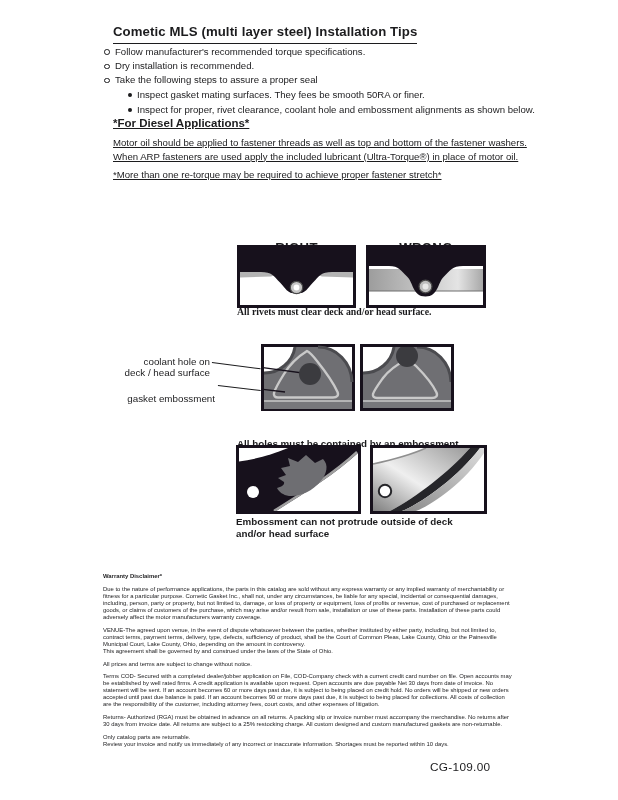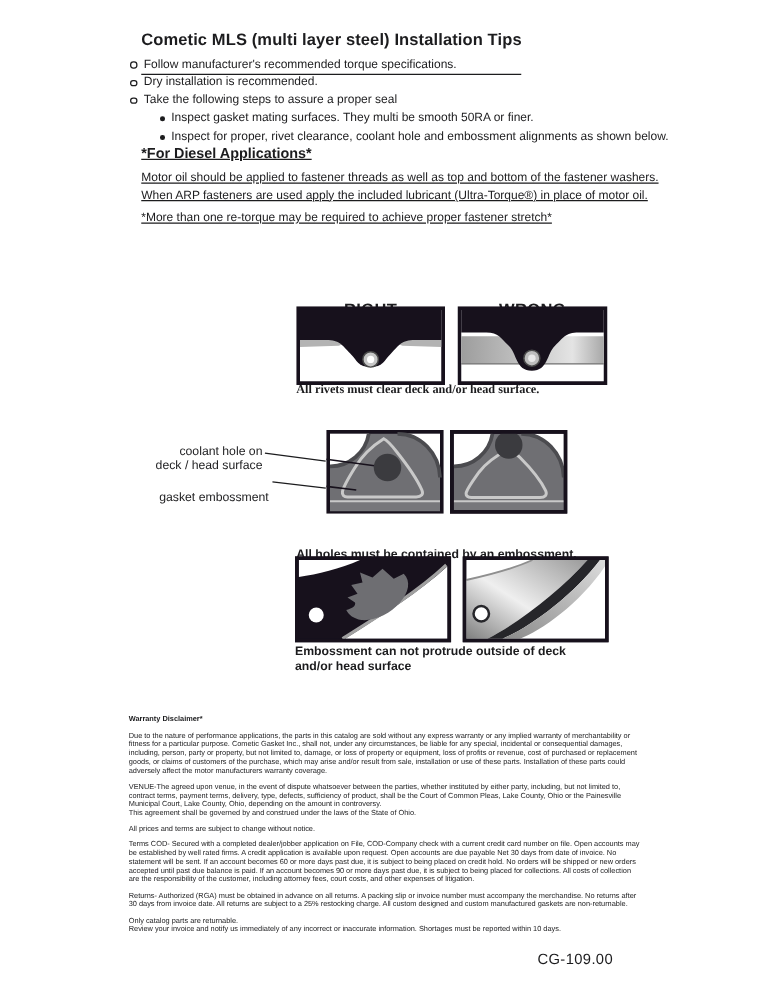"Cometic MLS (multi layer steel)" .title { padding-bottom: 20px -> 4px }
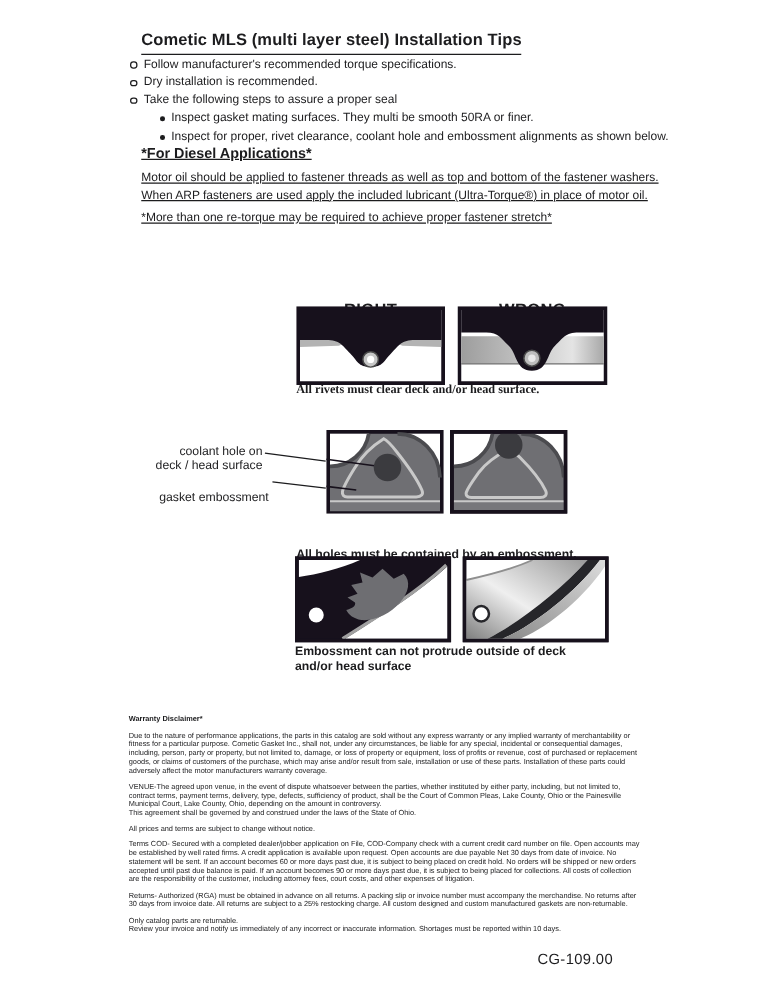"Inspect gasket mating surfaces. They" span { text: multi -> fees }
